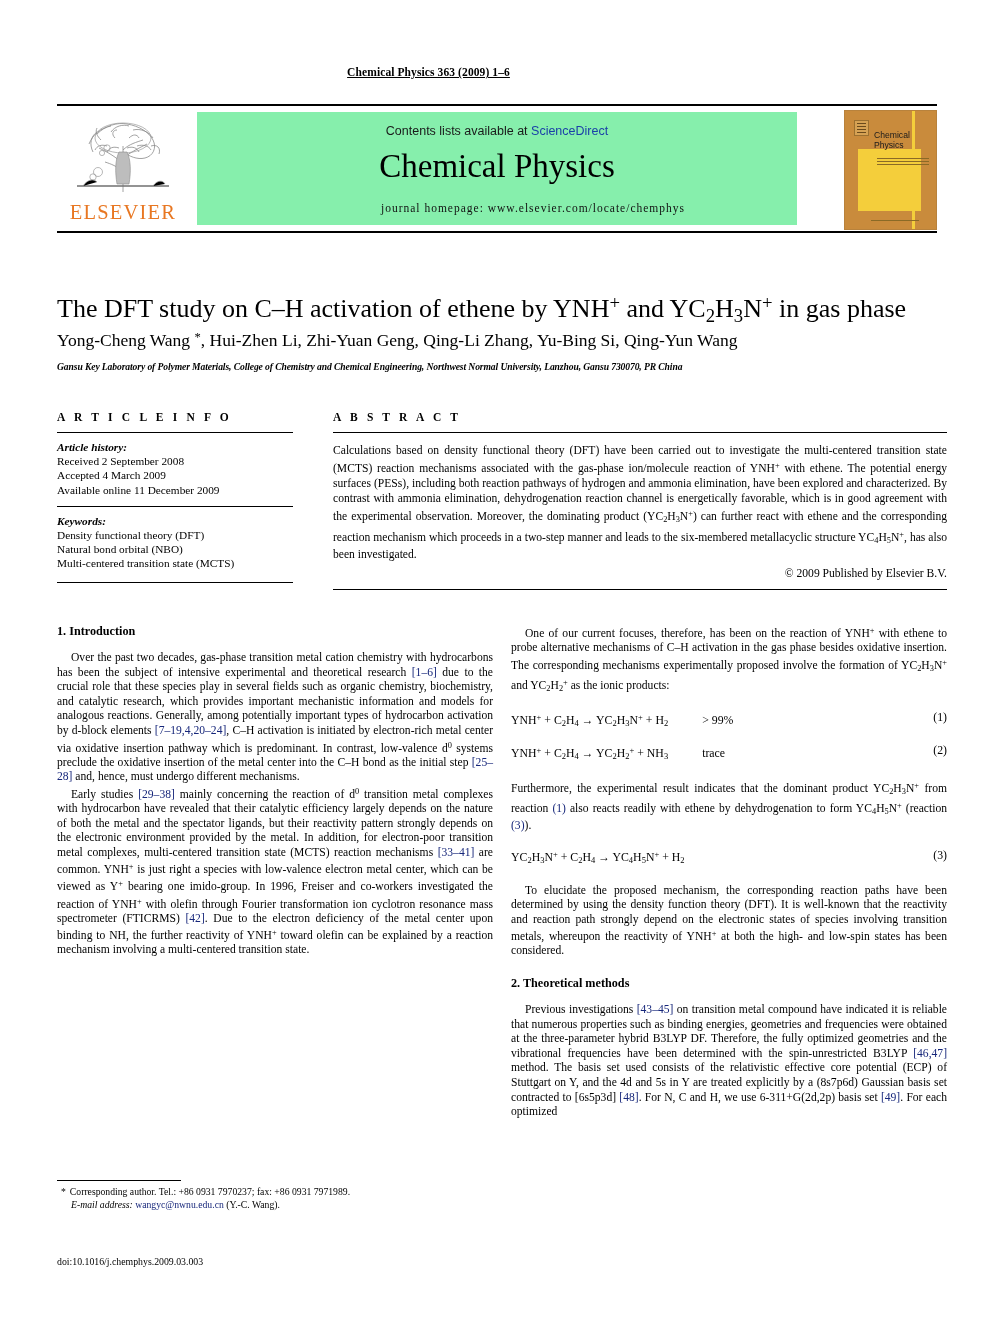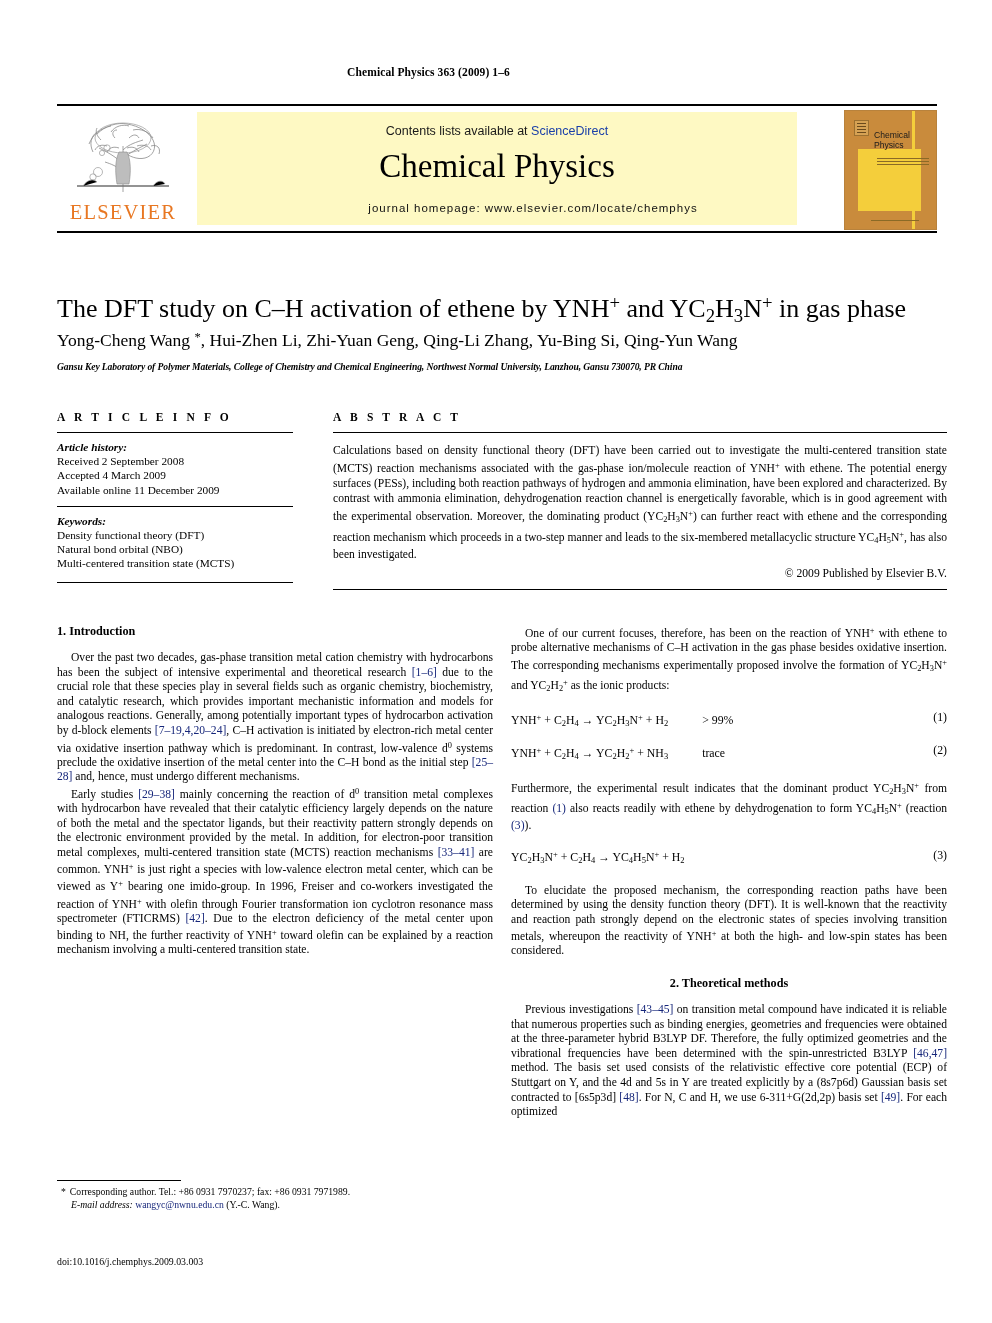"Chemical Physics 363 (2009) 1–6" .running-head { text-decoration: none -> underline }
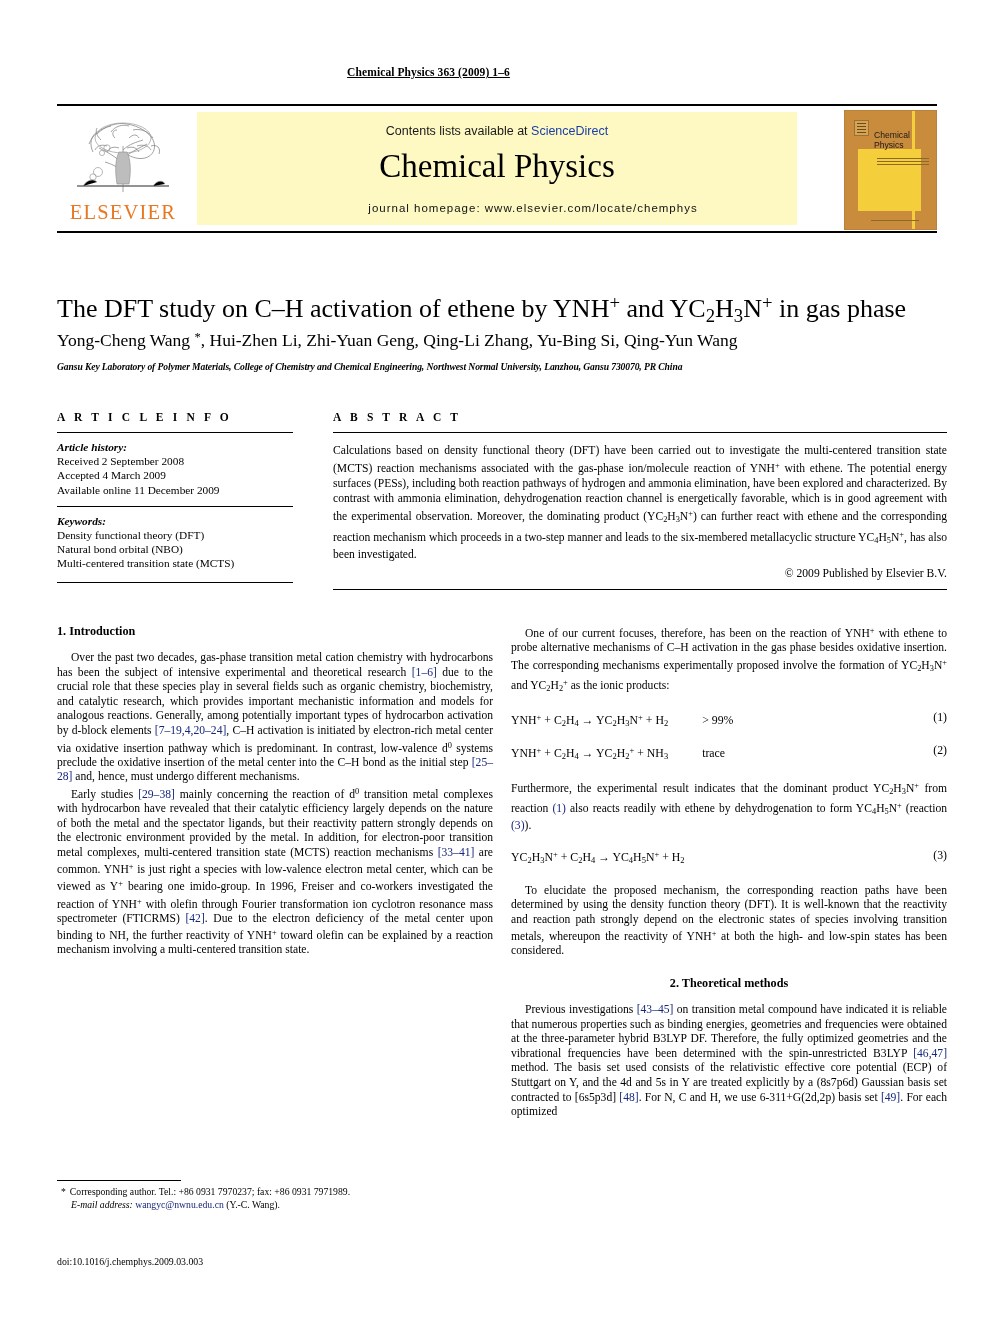"Contents lists available at" .journal-band { background: #fef9c3 -> #86efac }
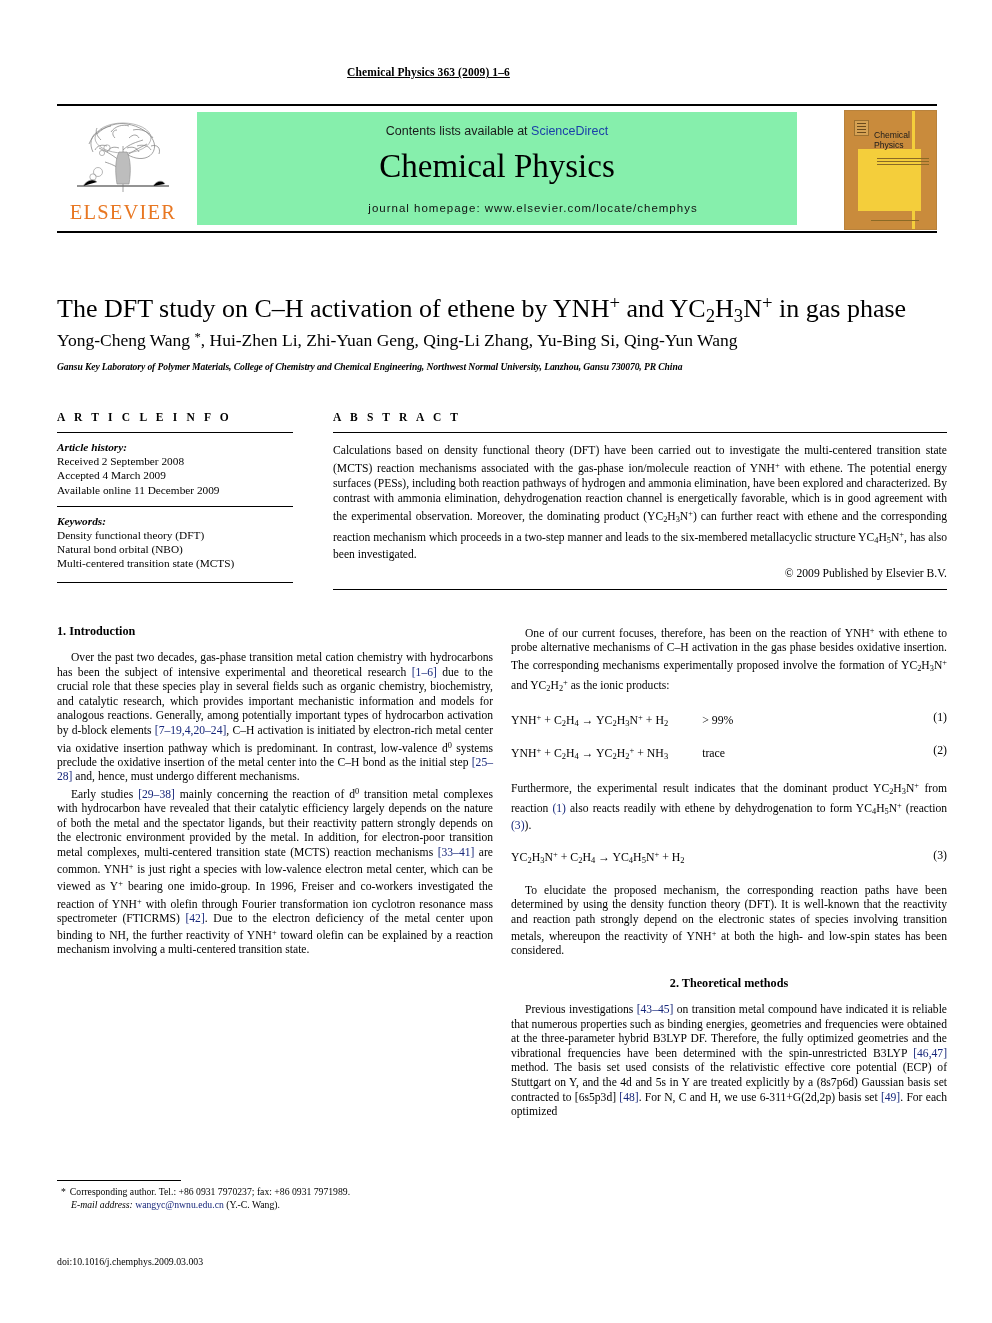"journal homepage:" .journal-homepage { font-family: Liberation Sans, sans-serif -> Liberation Serif, serif }
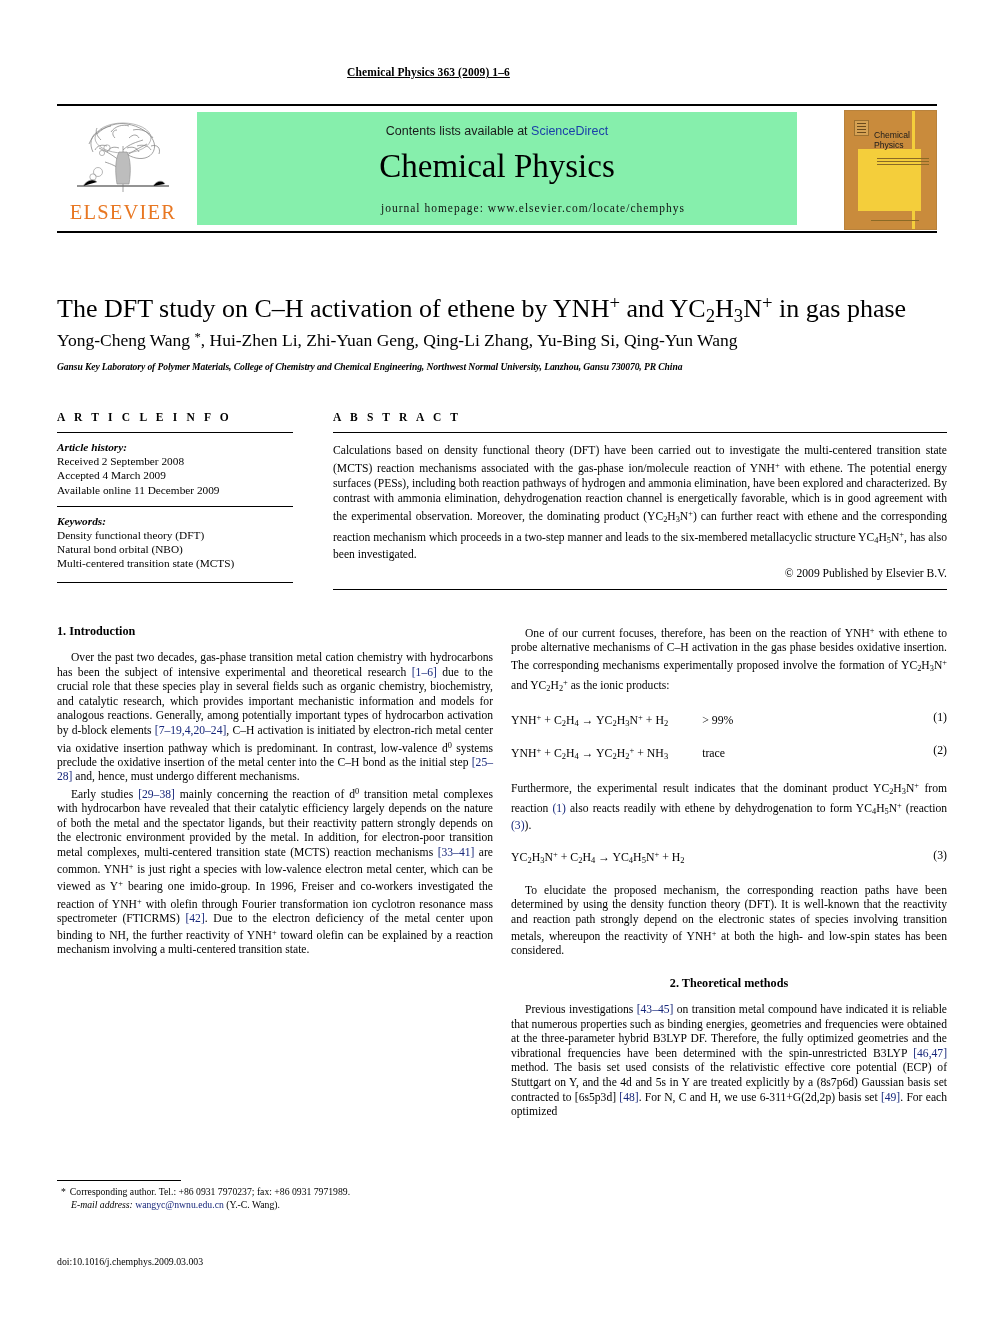"2. Theoretical methods" h2.spaced { text-align: center -> none }
